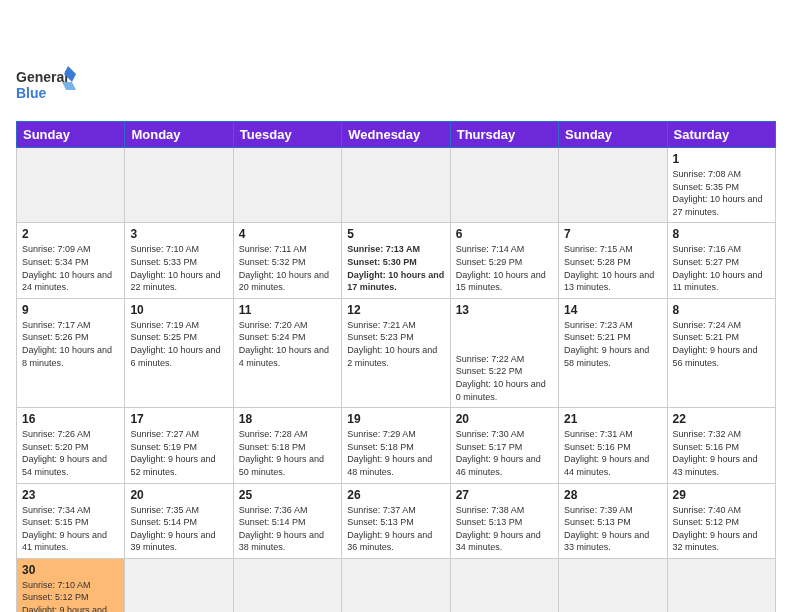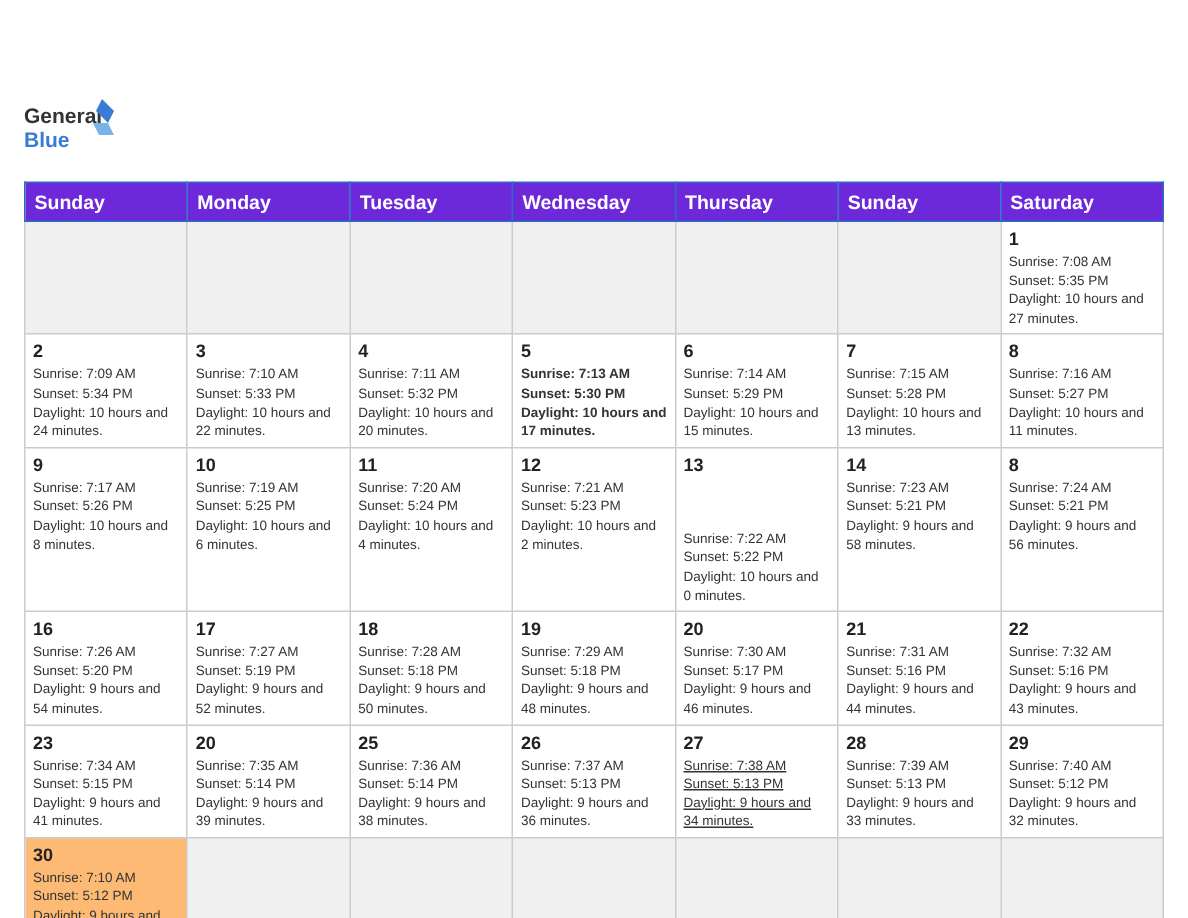"Sunrise: 7:38 AM" div.day-info { text-decoration: underline -> none }
